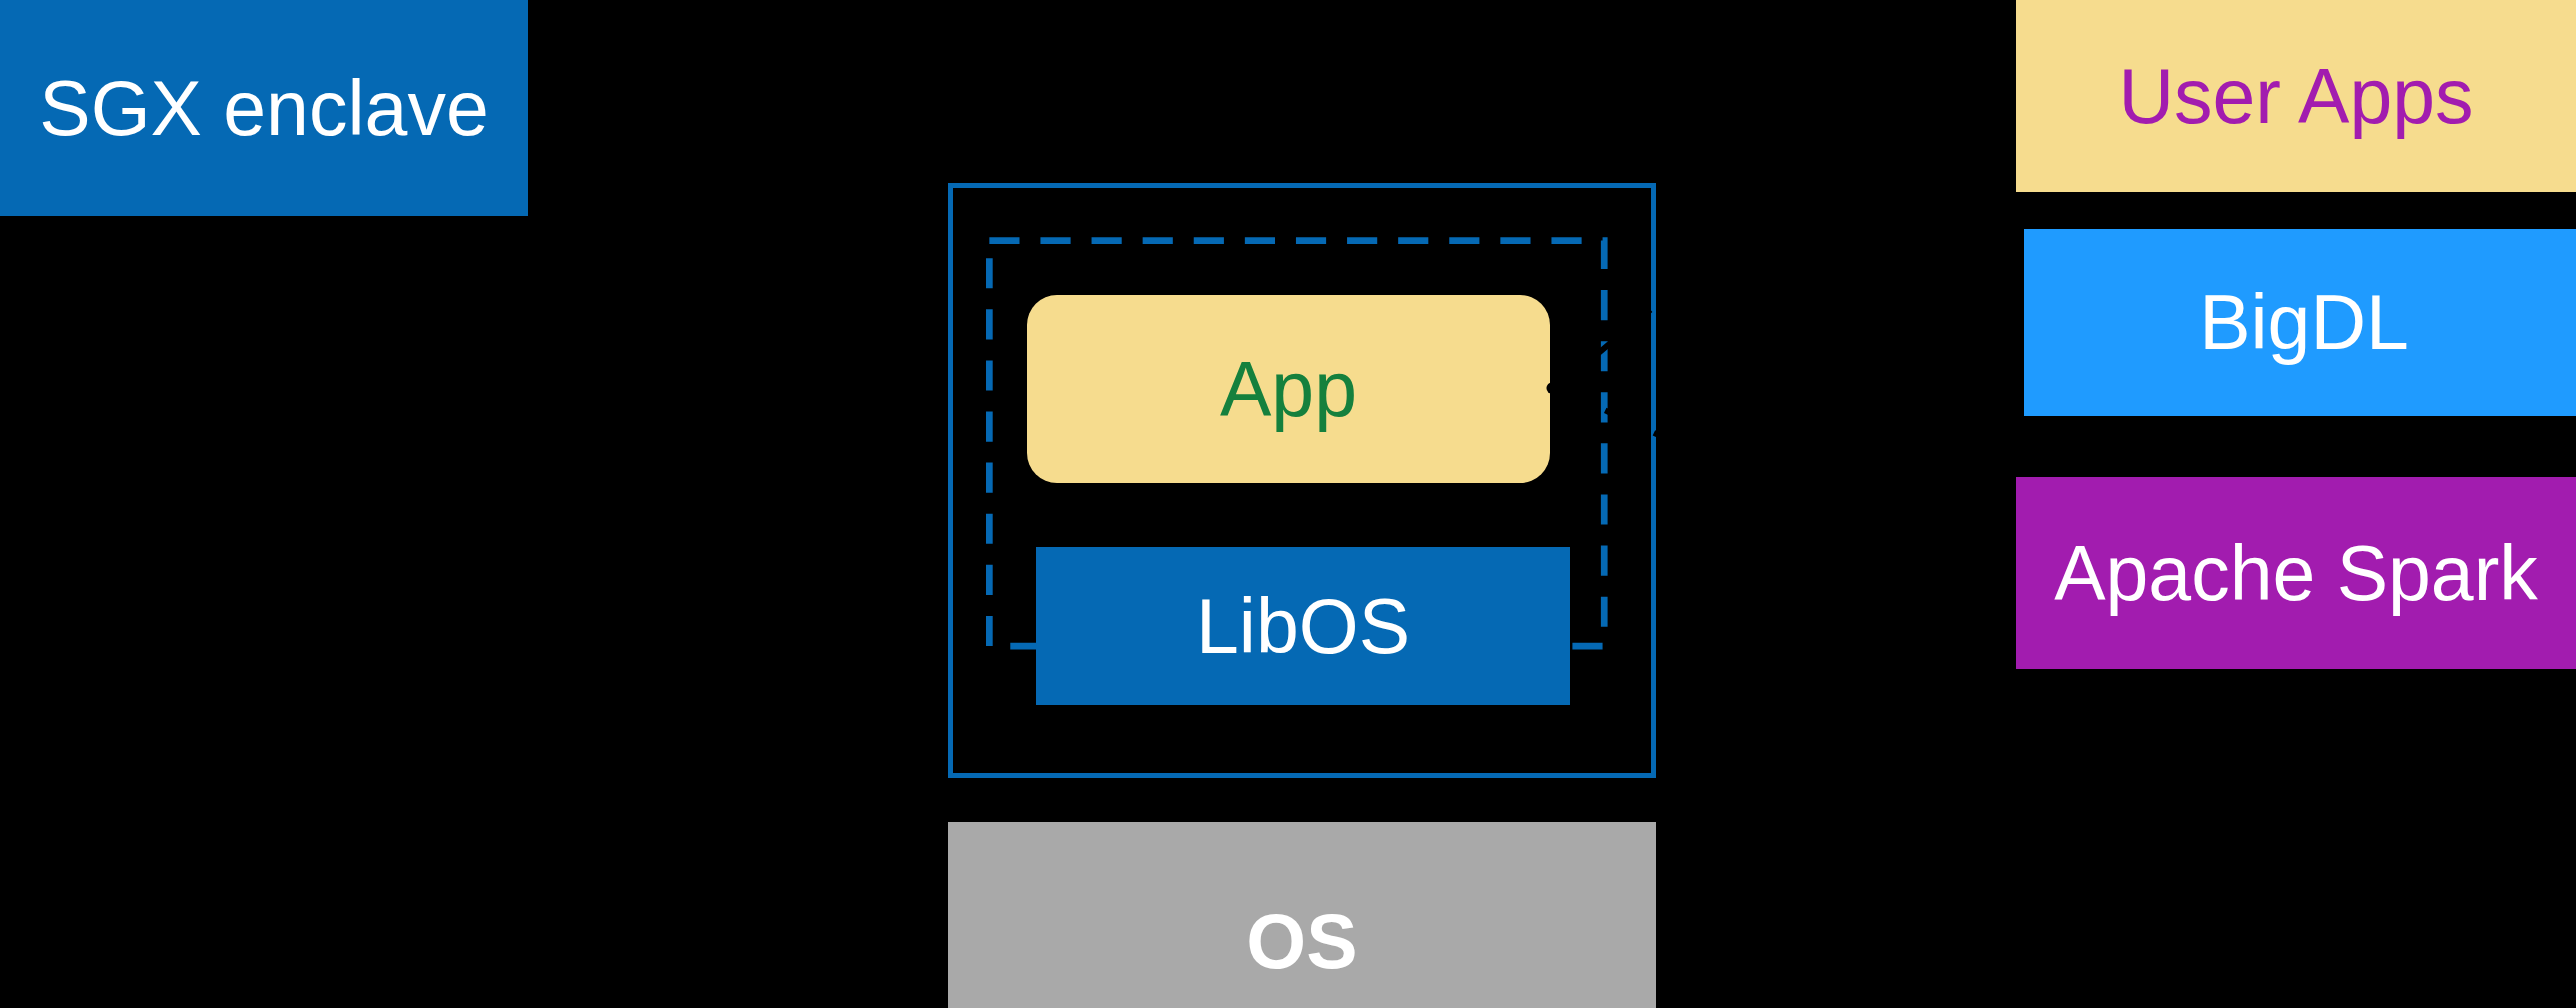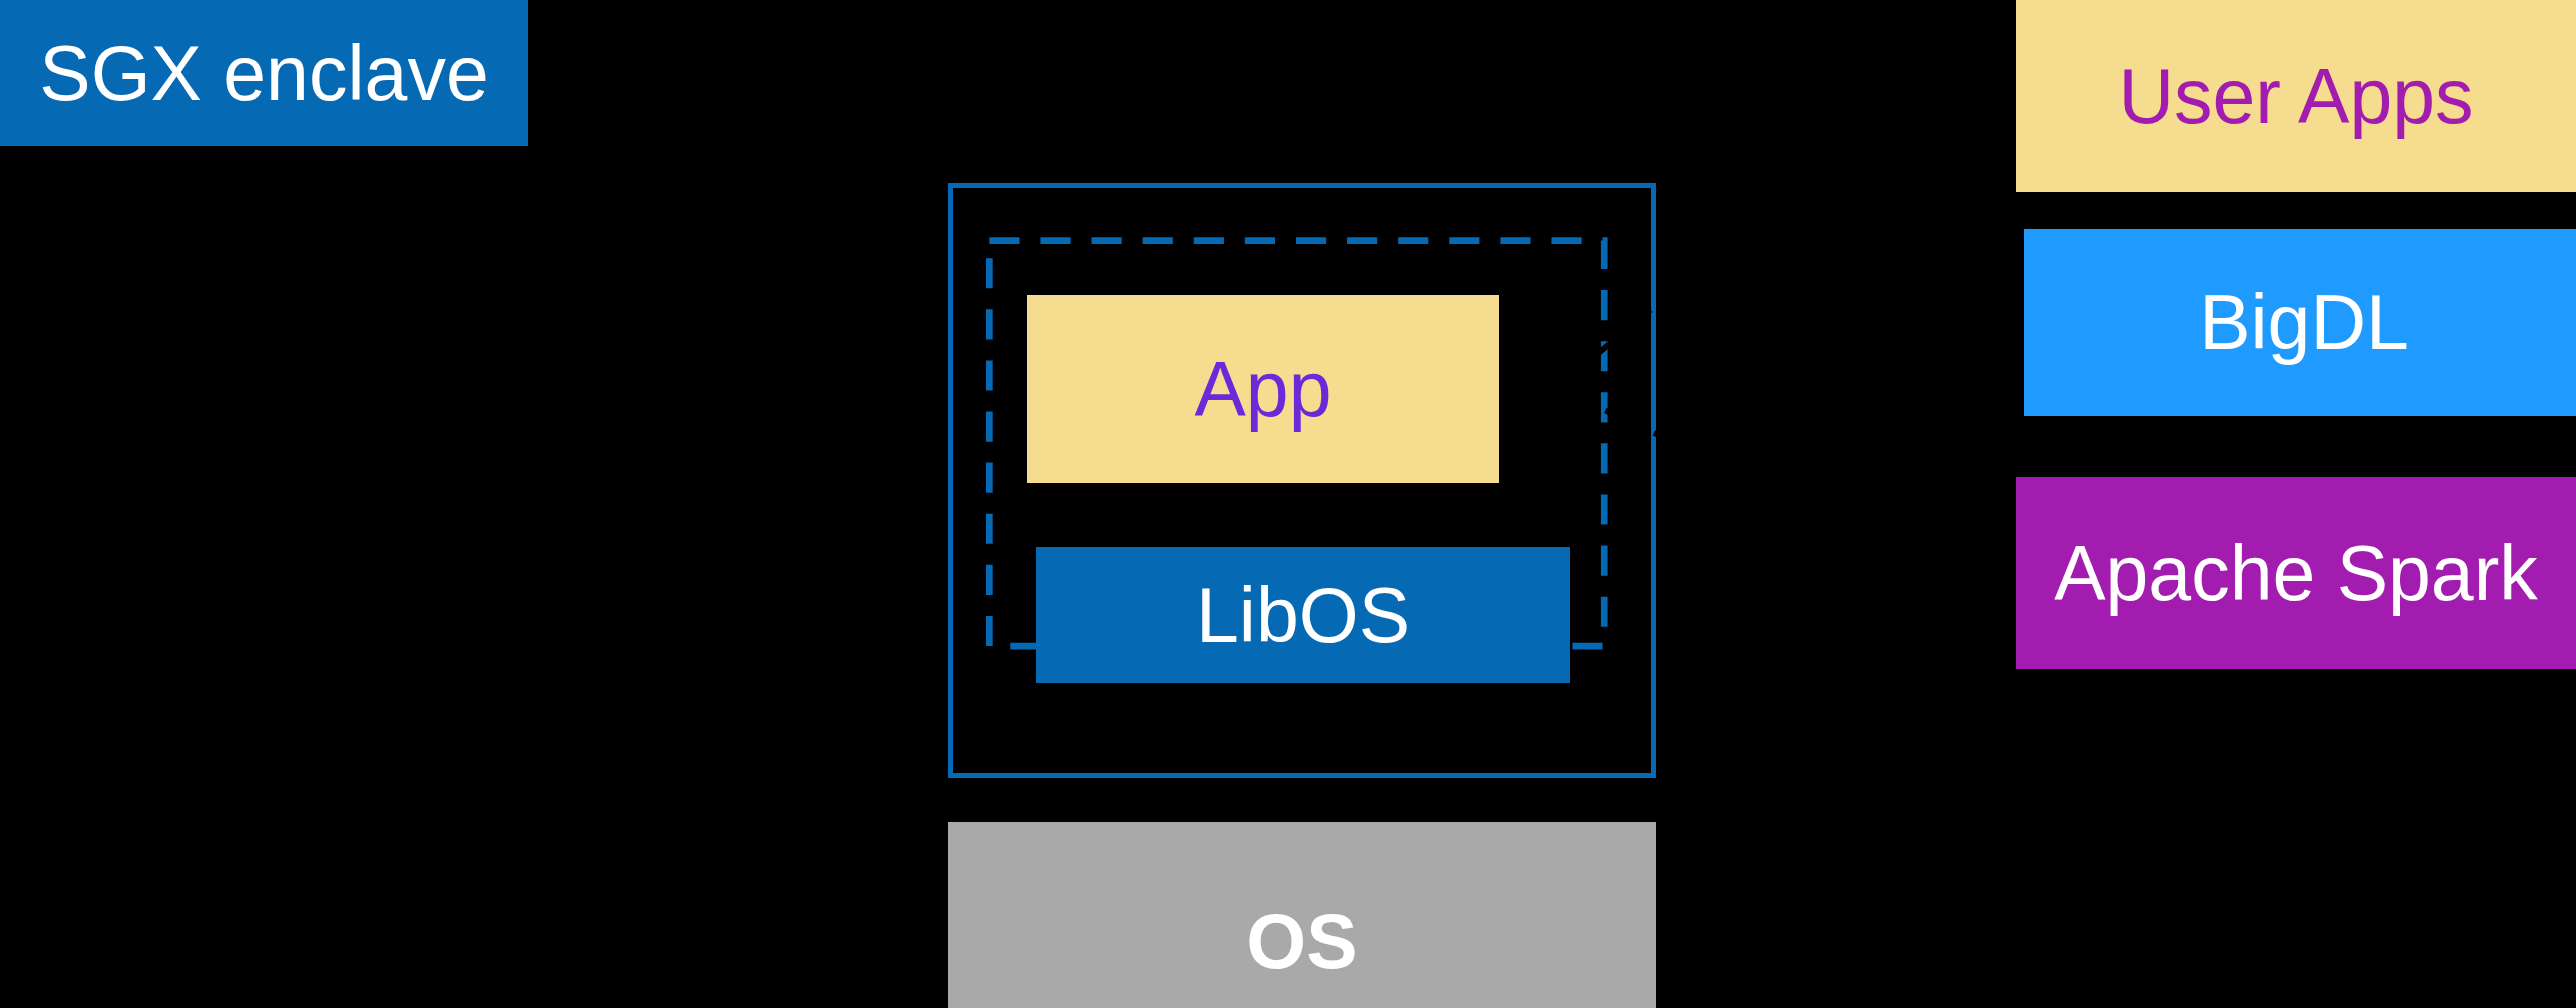"SGX enclave" .sgx { height: 146px -> 216px }
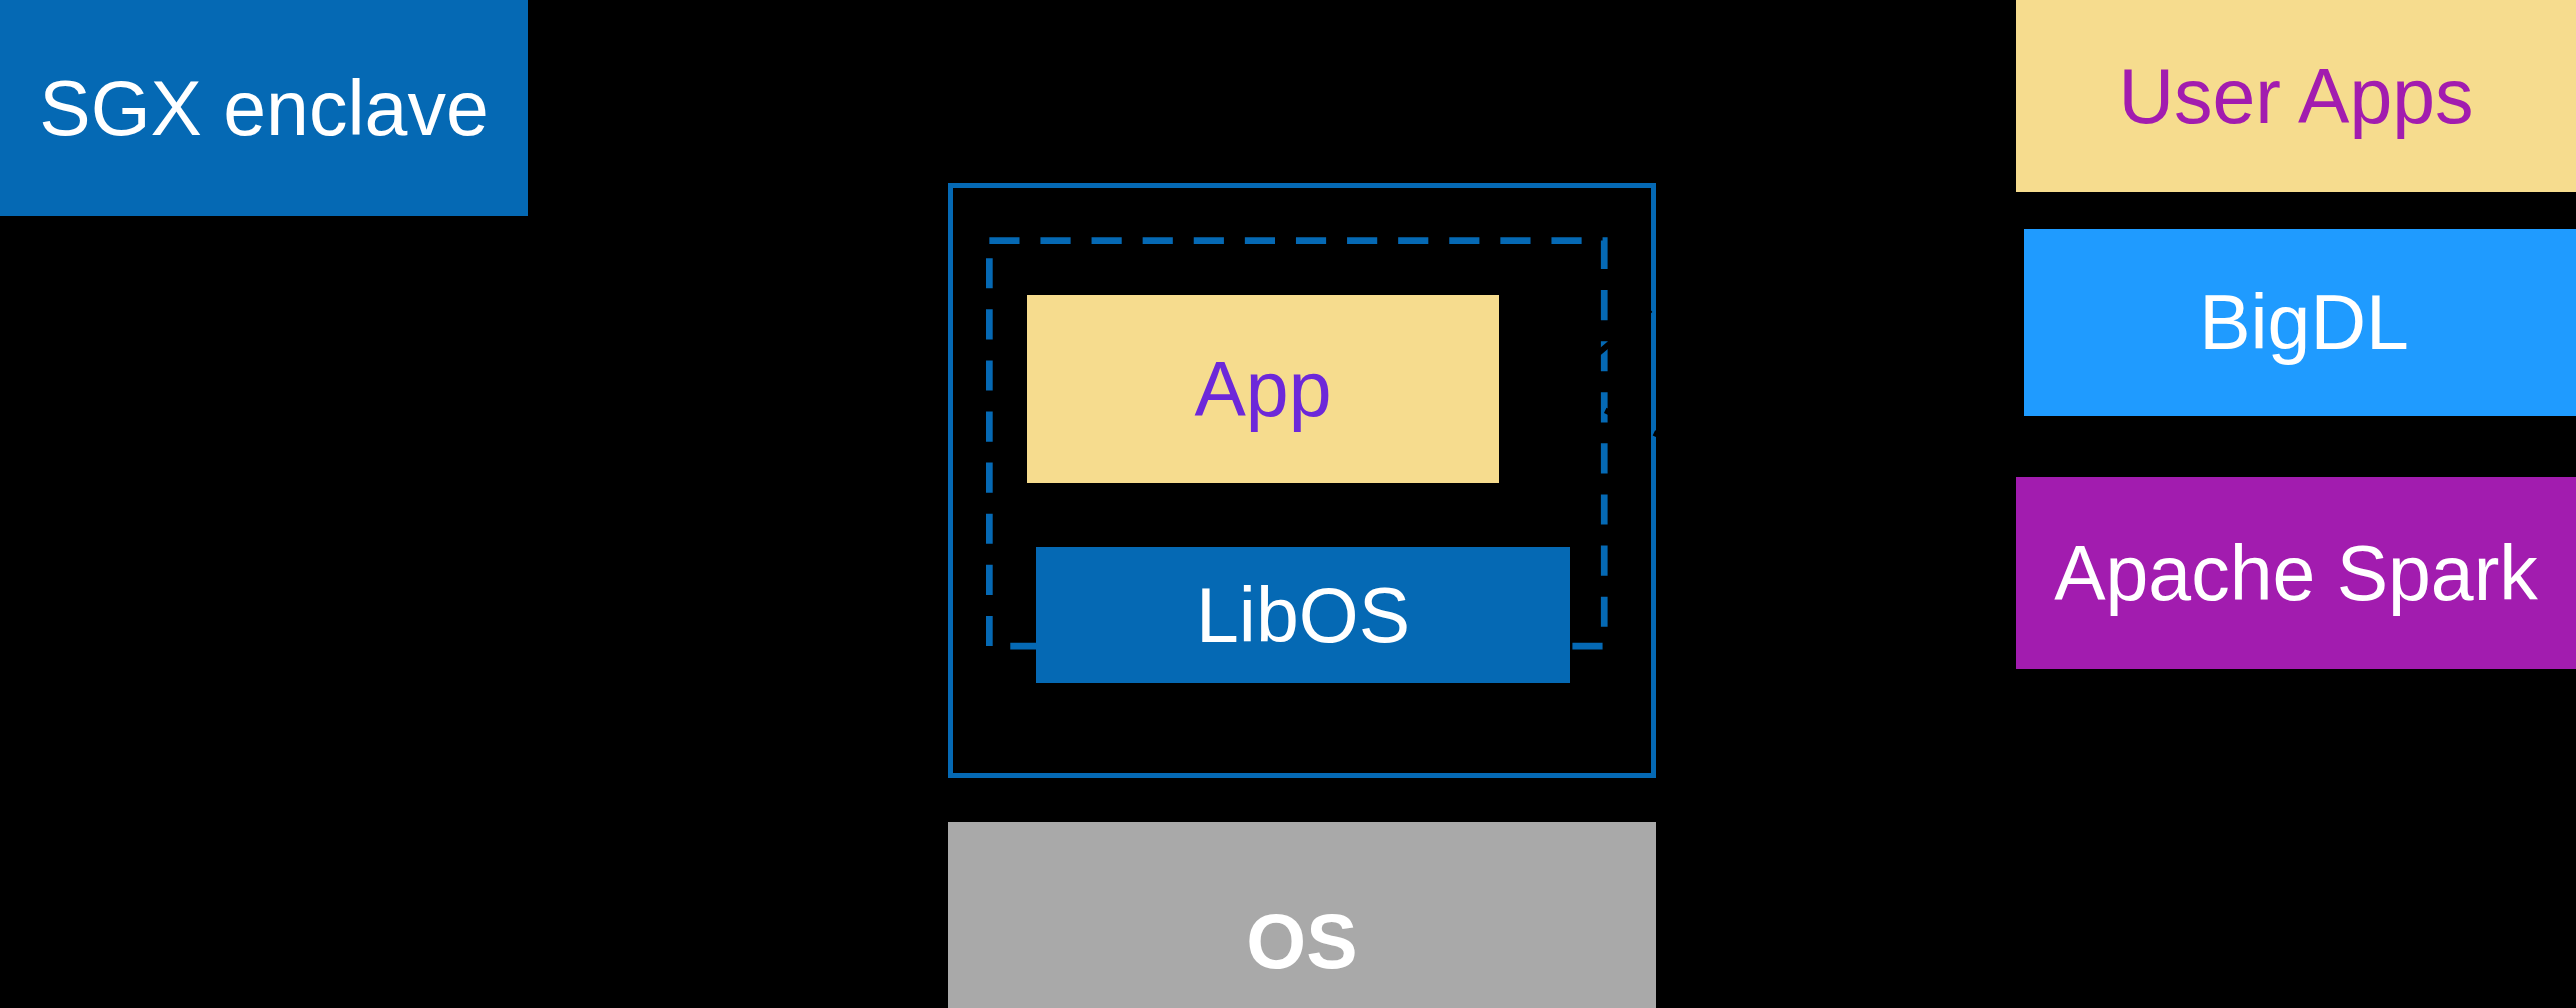"App" .app { border-radius: none -> 30px; color: #6d28d9 -> #15803d; width: 472px -> 523px }
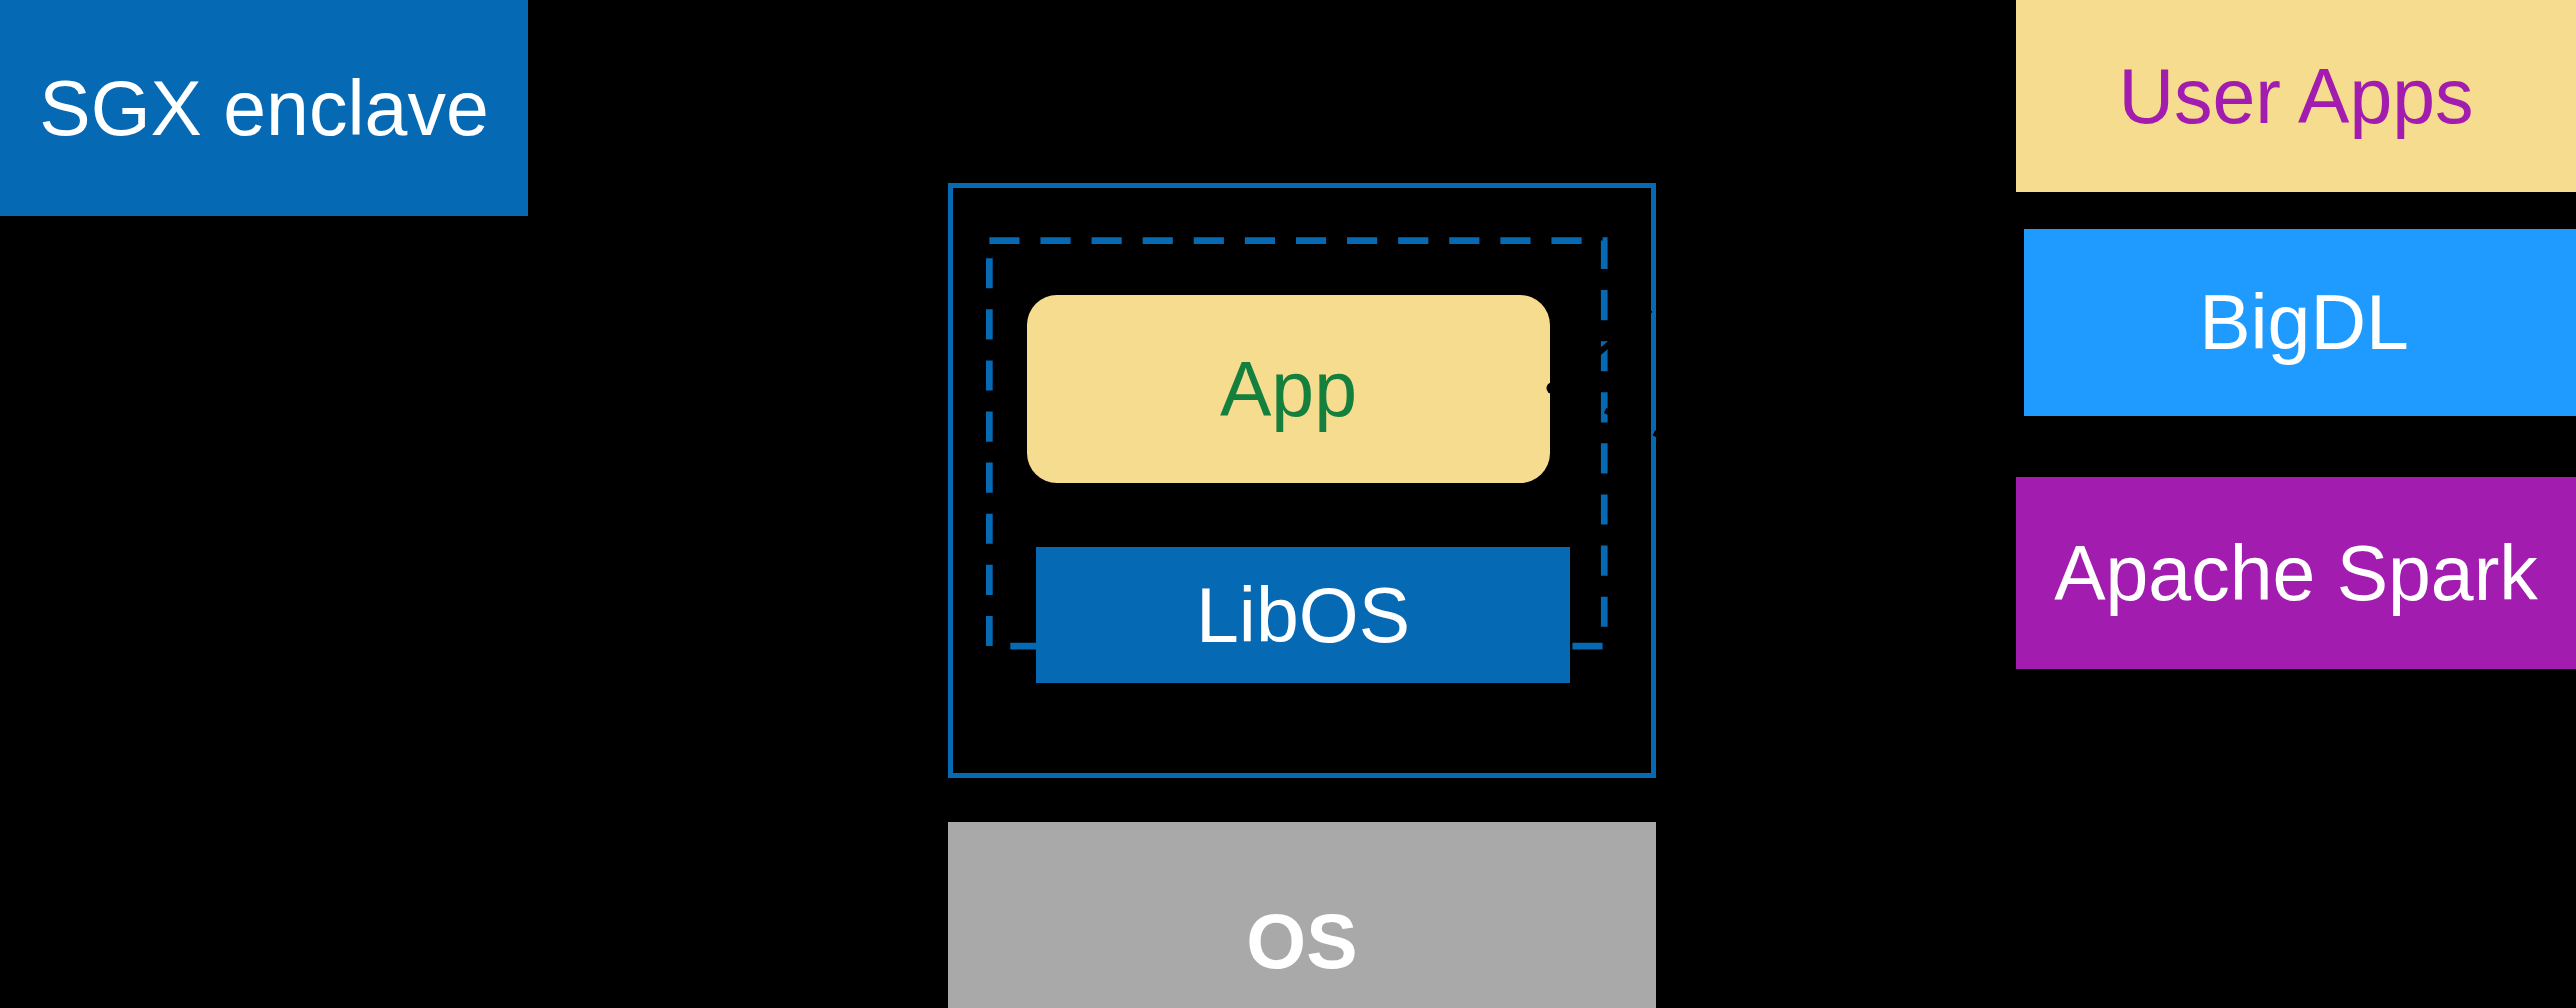"LibOS" .libos { height: 136px -> 158px }
